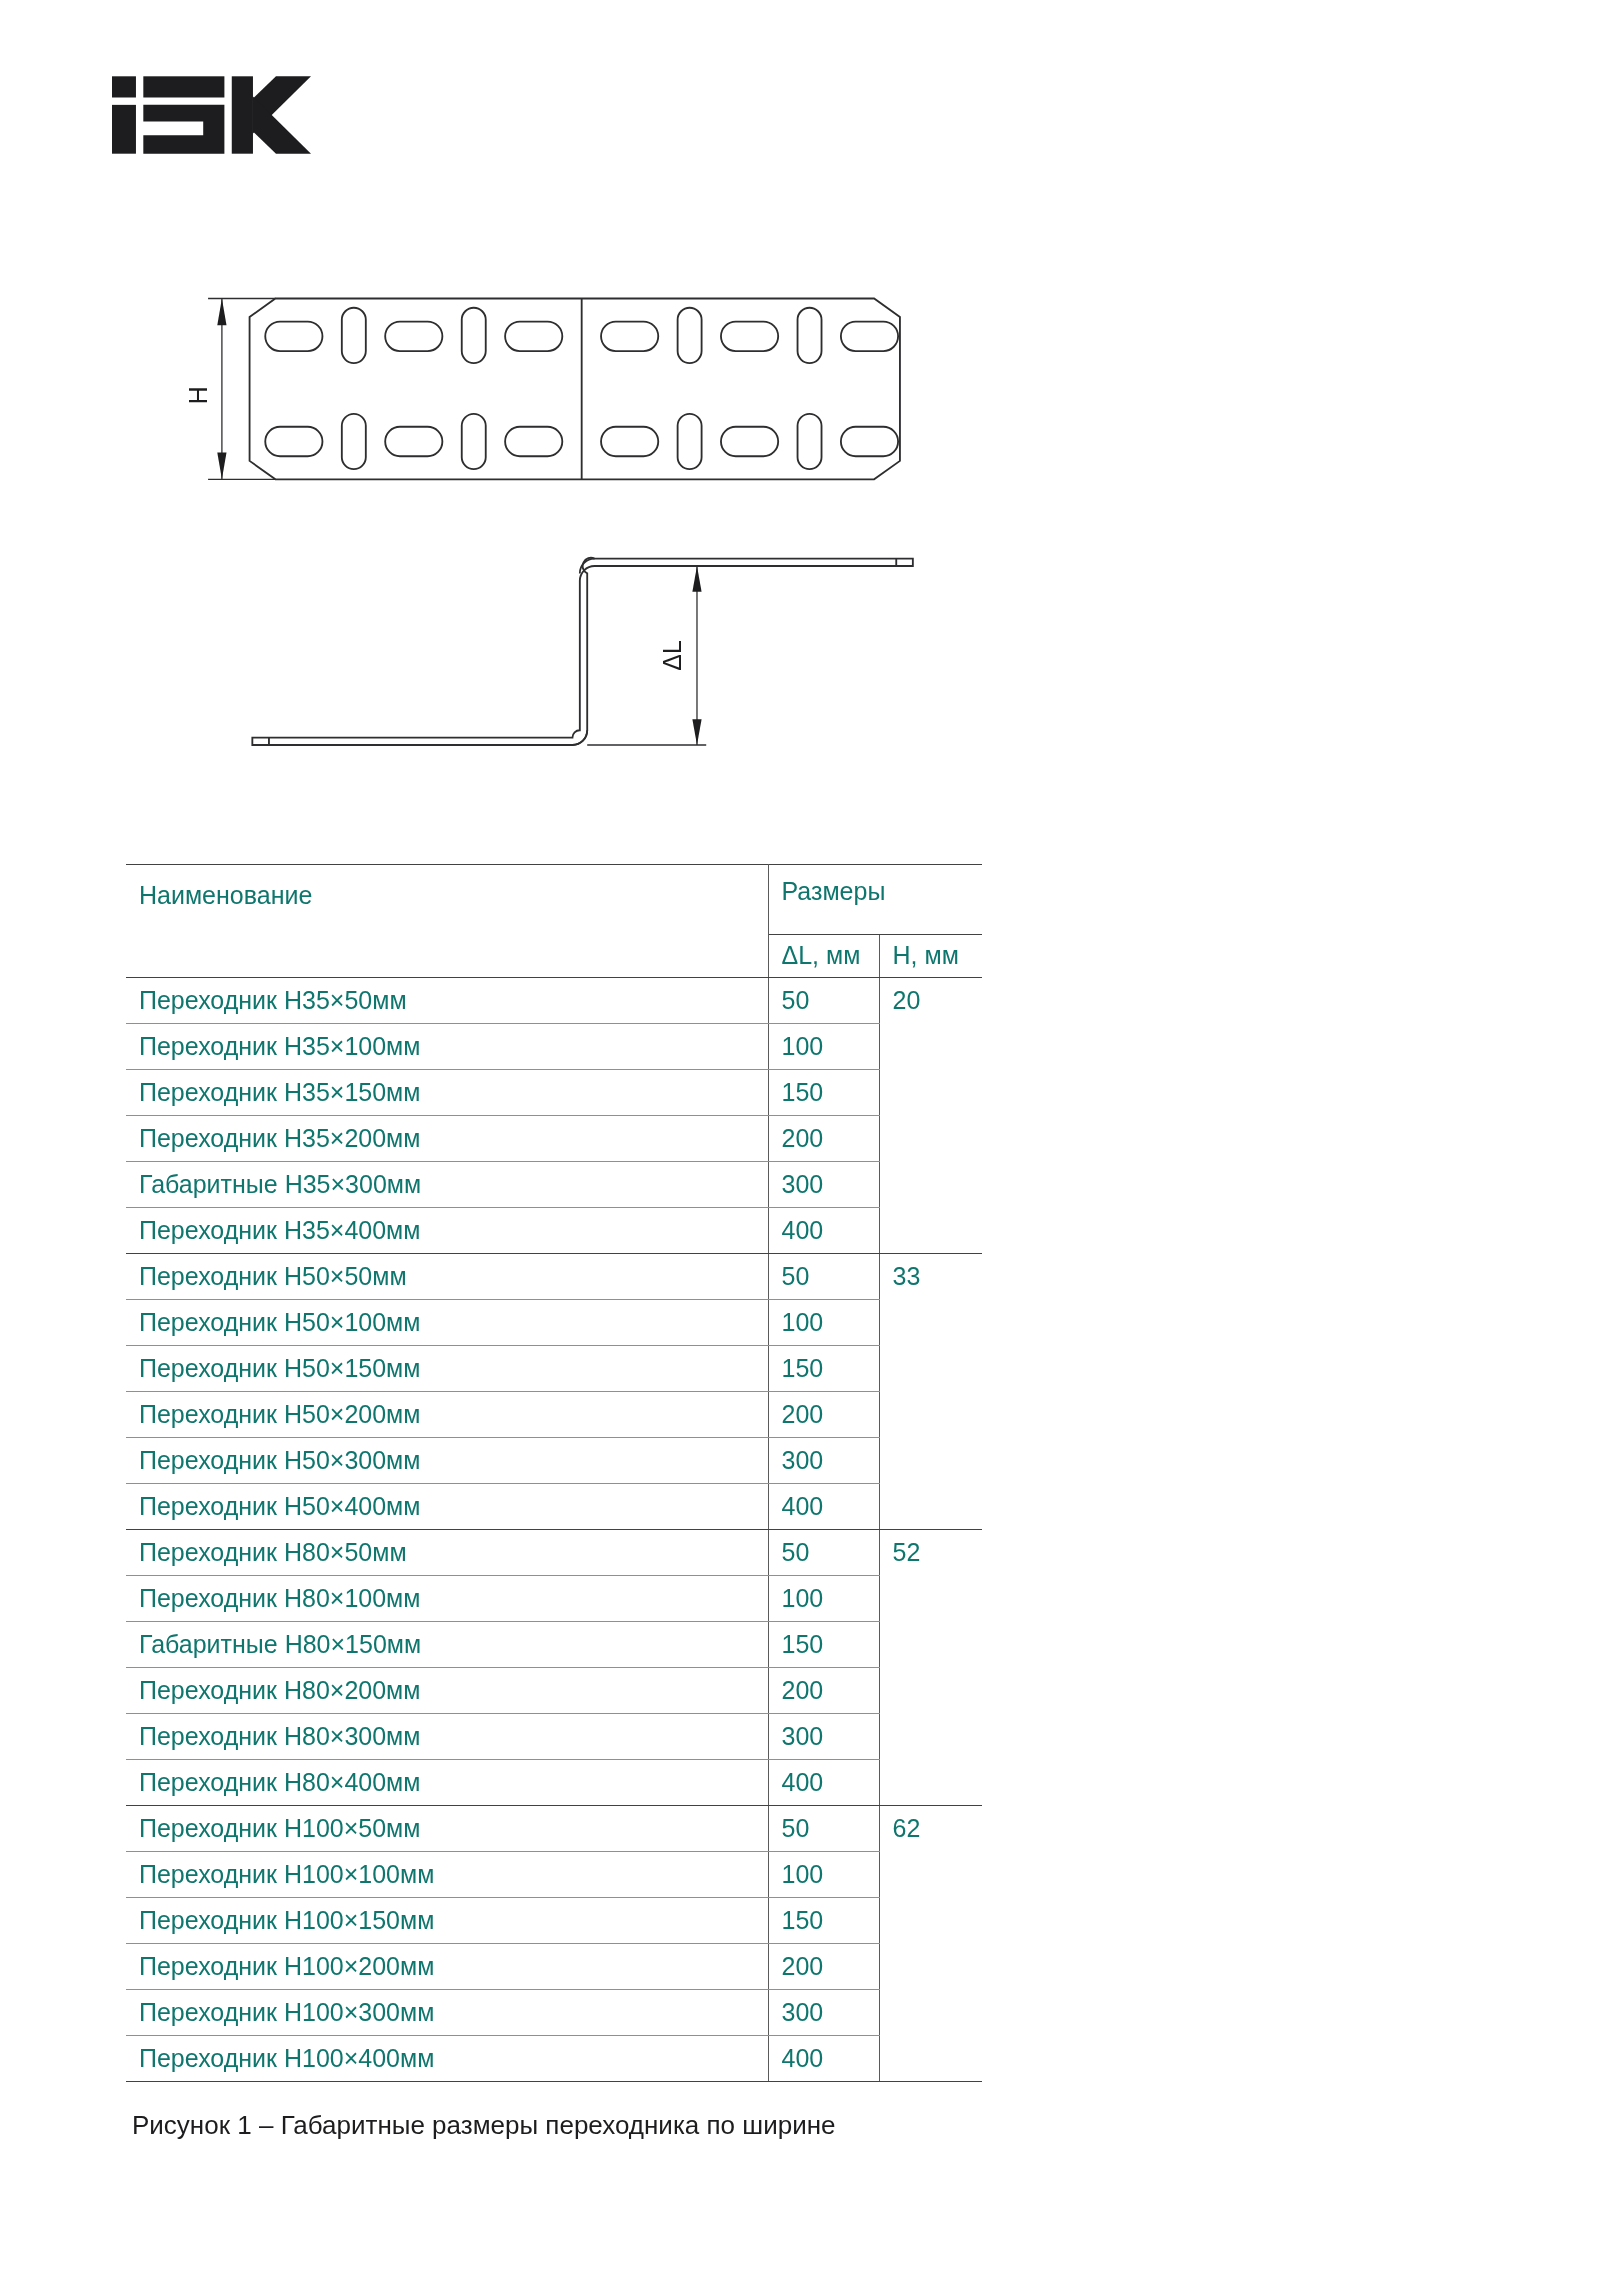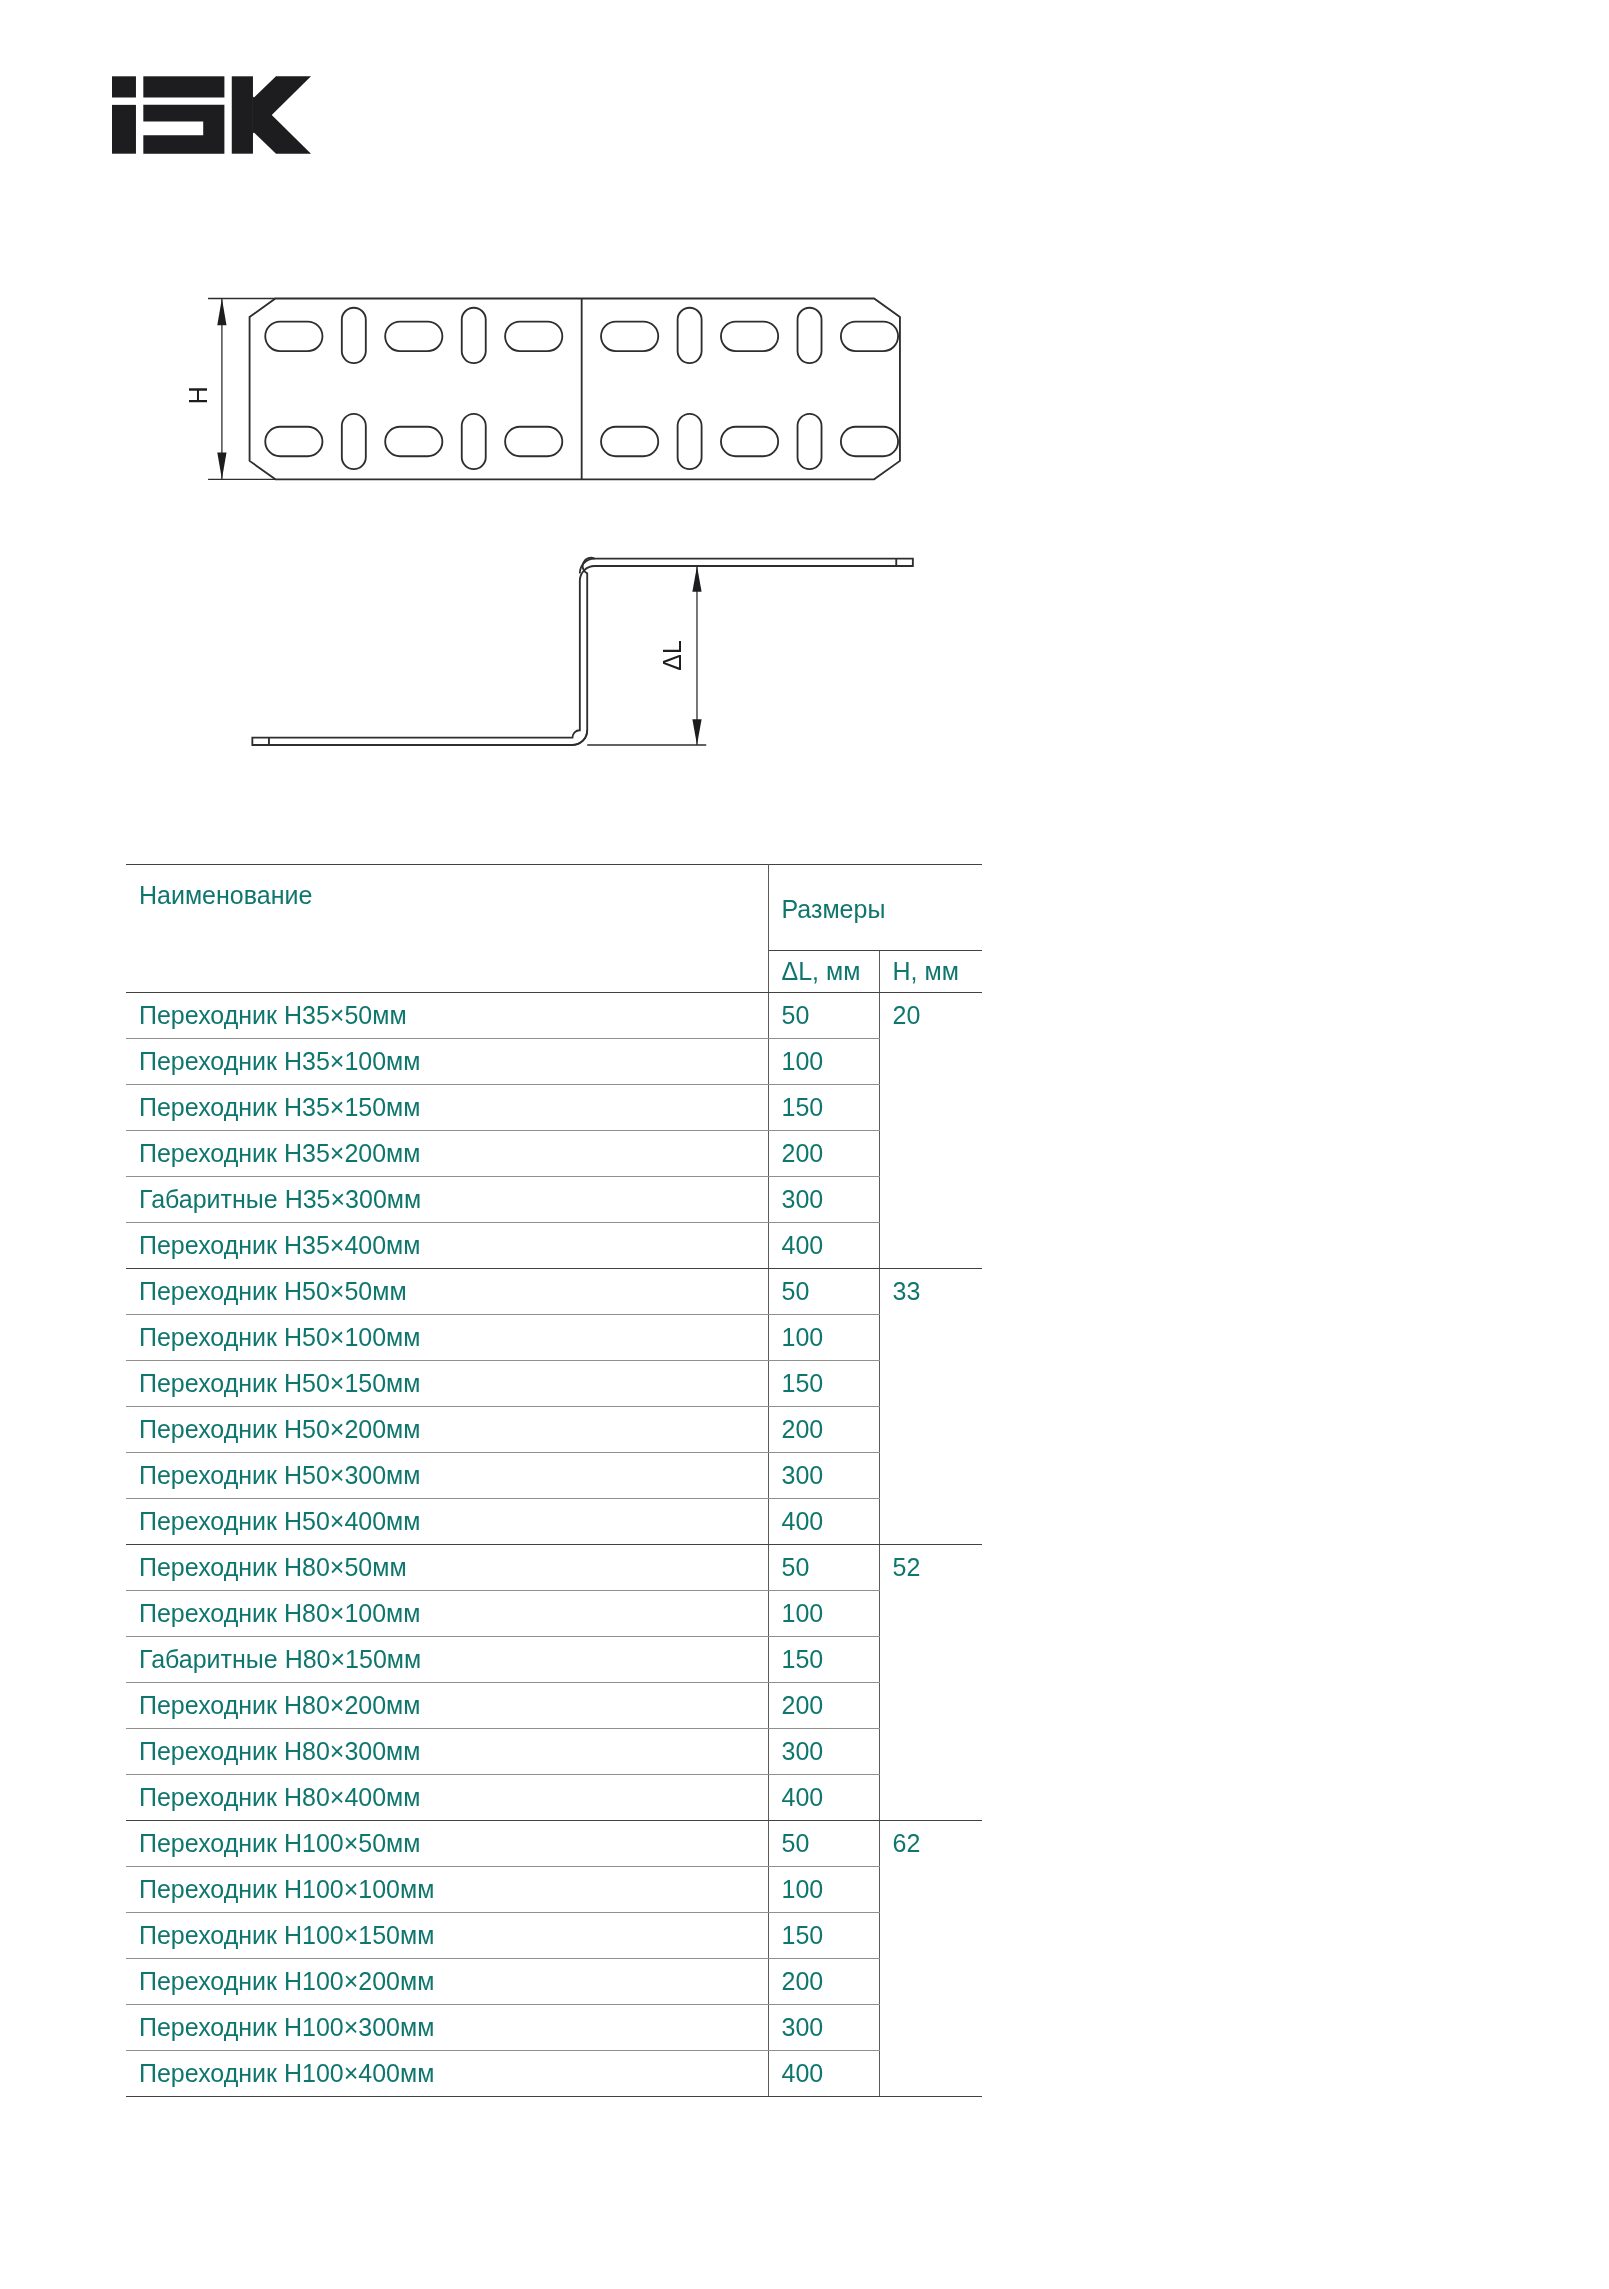"Размеры" th.h-sizes { padding-top: 30px -> 12px }
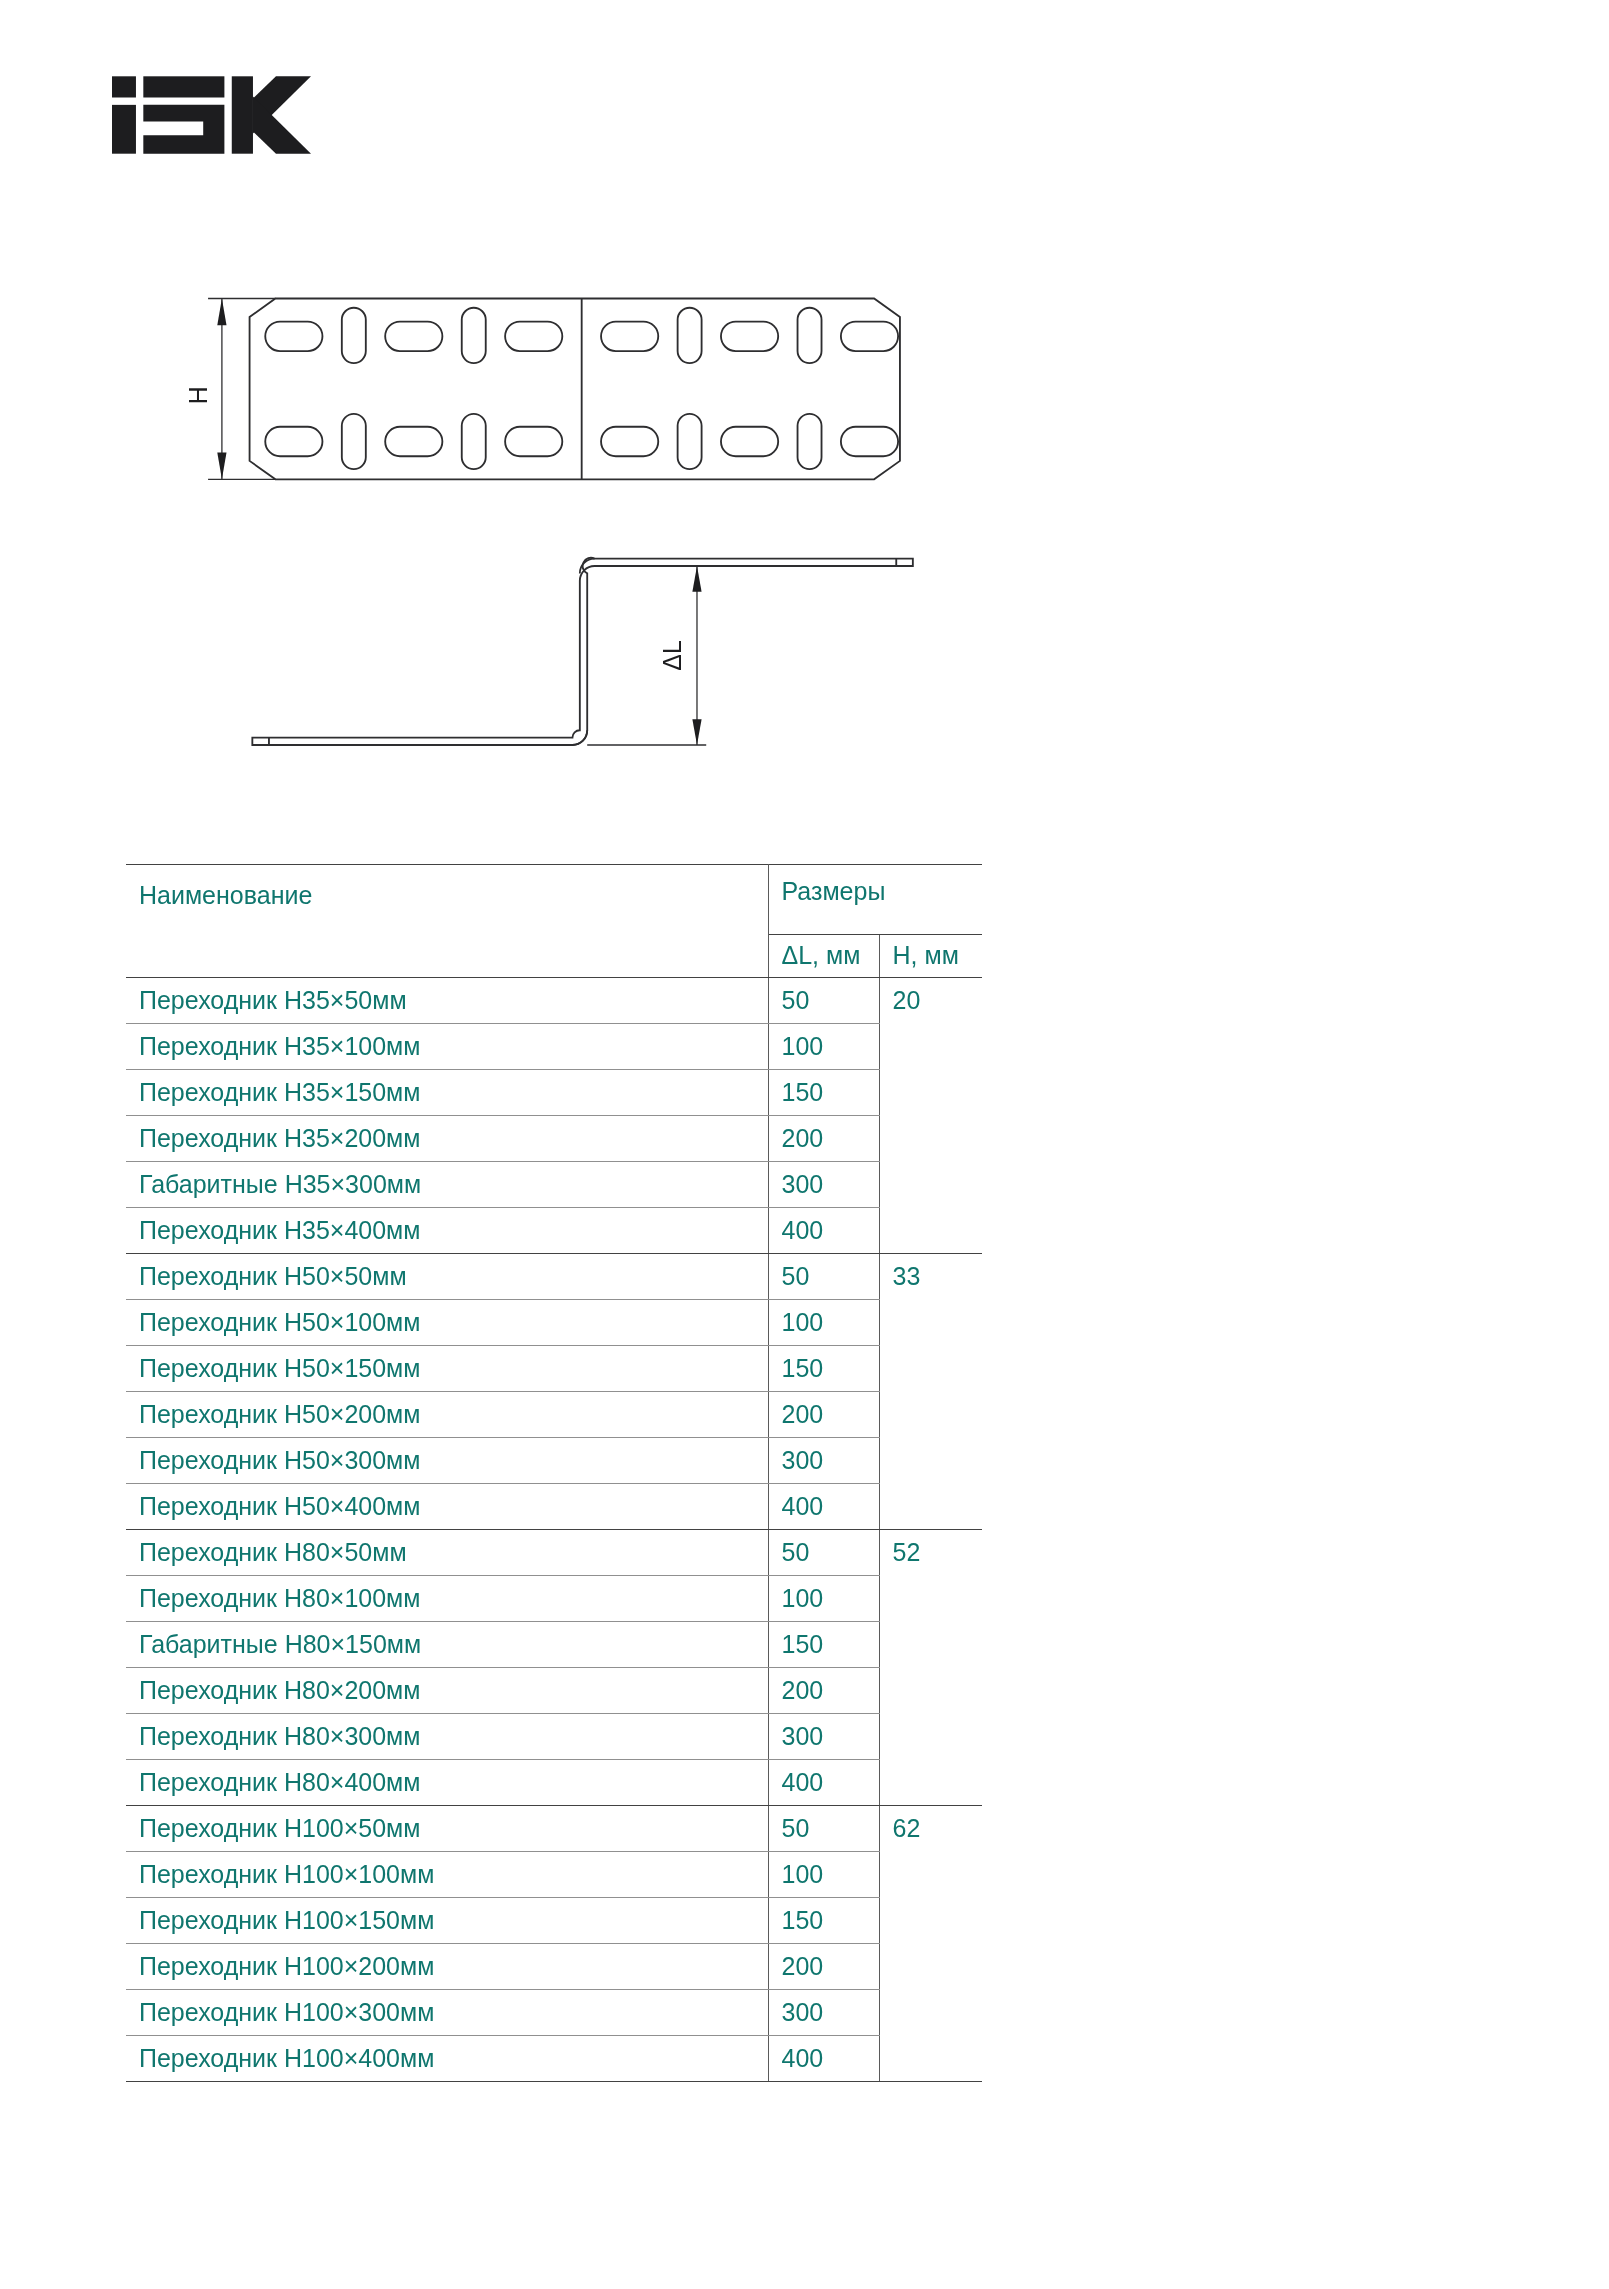"Рисунок 1 – Габаритные размеры" div.fig-caption { html: none -> <div>Рисунок 1 – Габаритные размеры переходника по ширине</div> }
